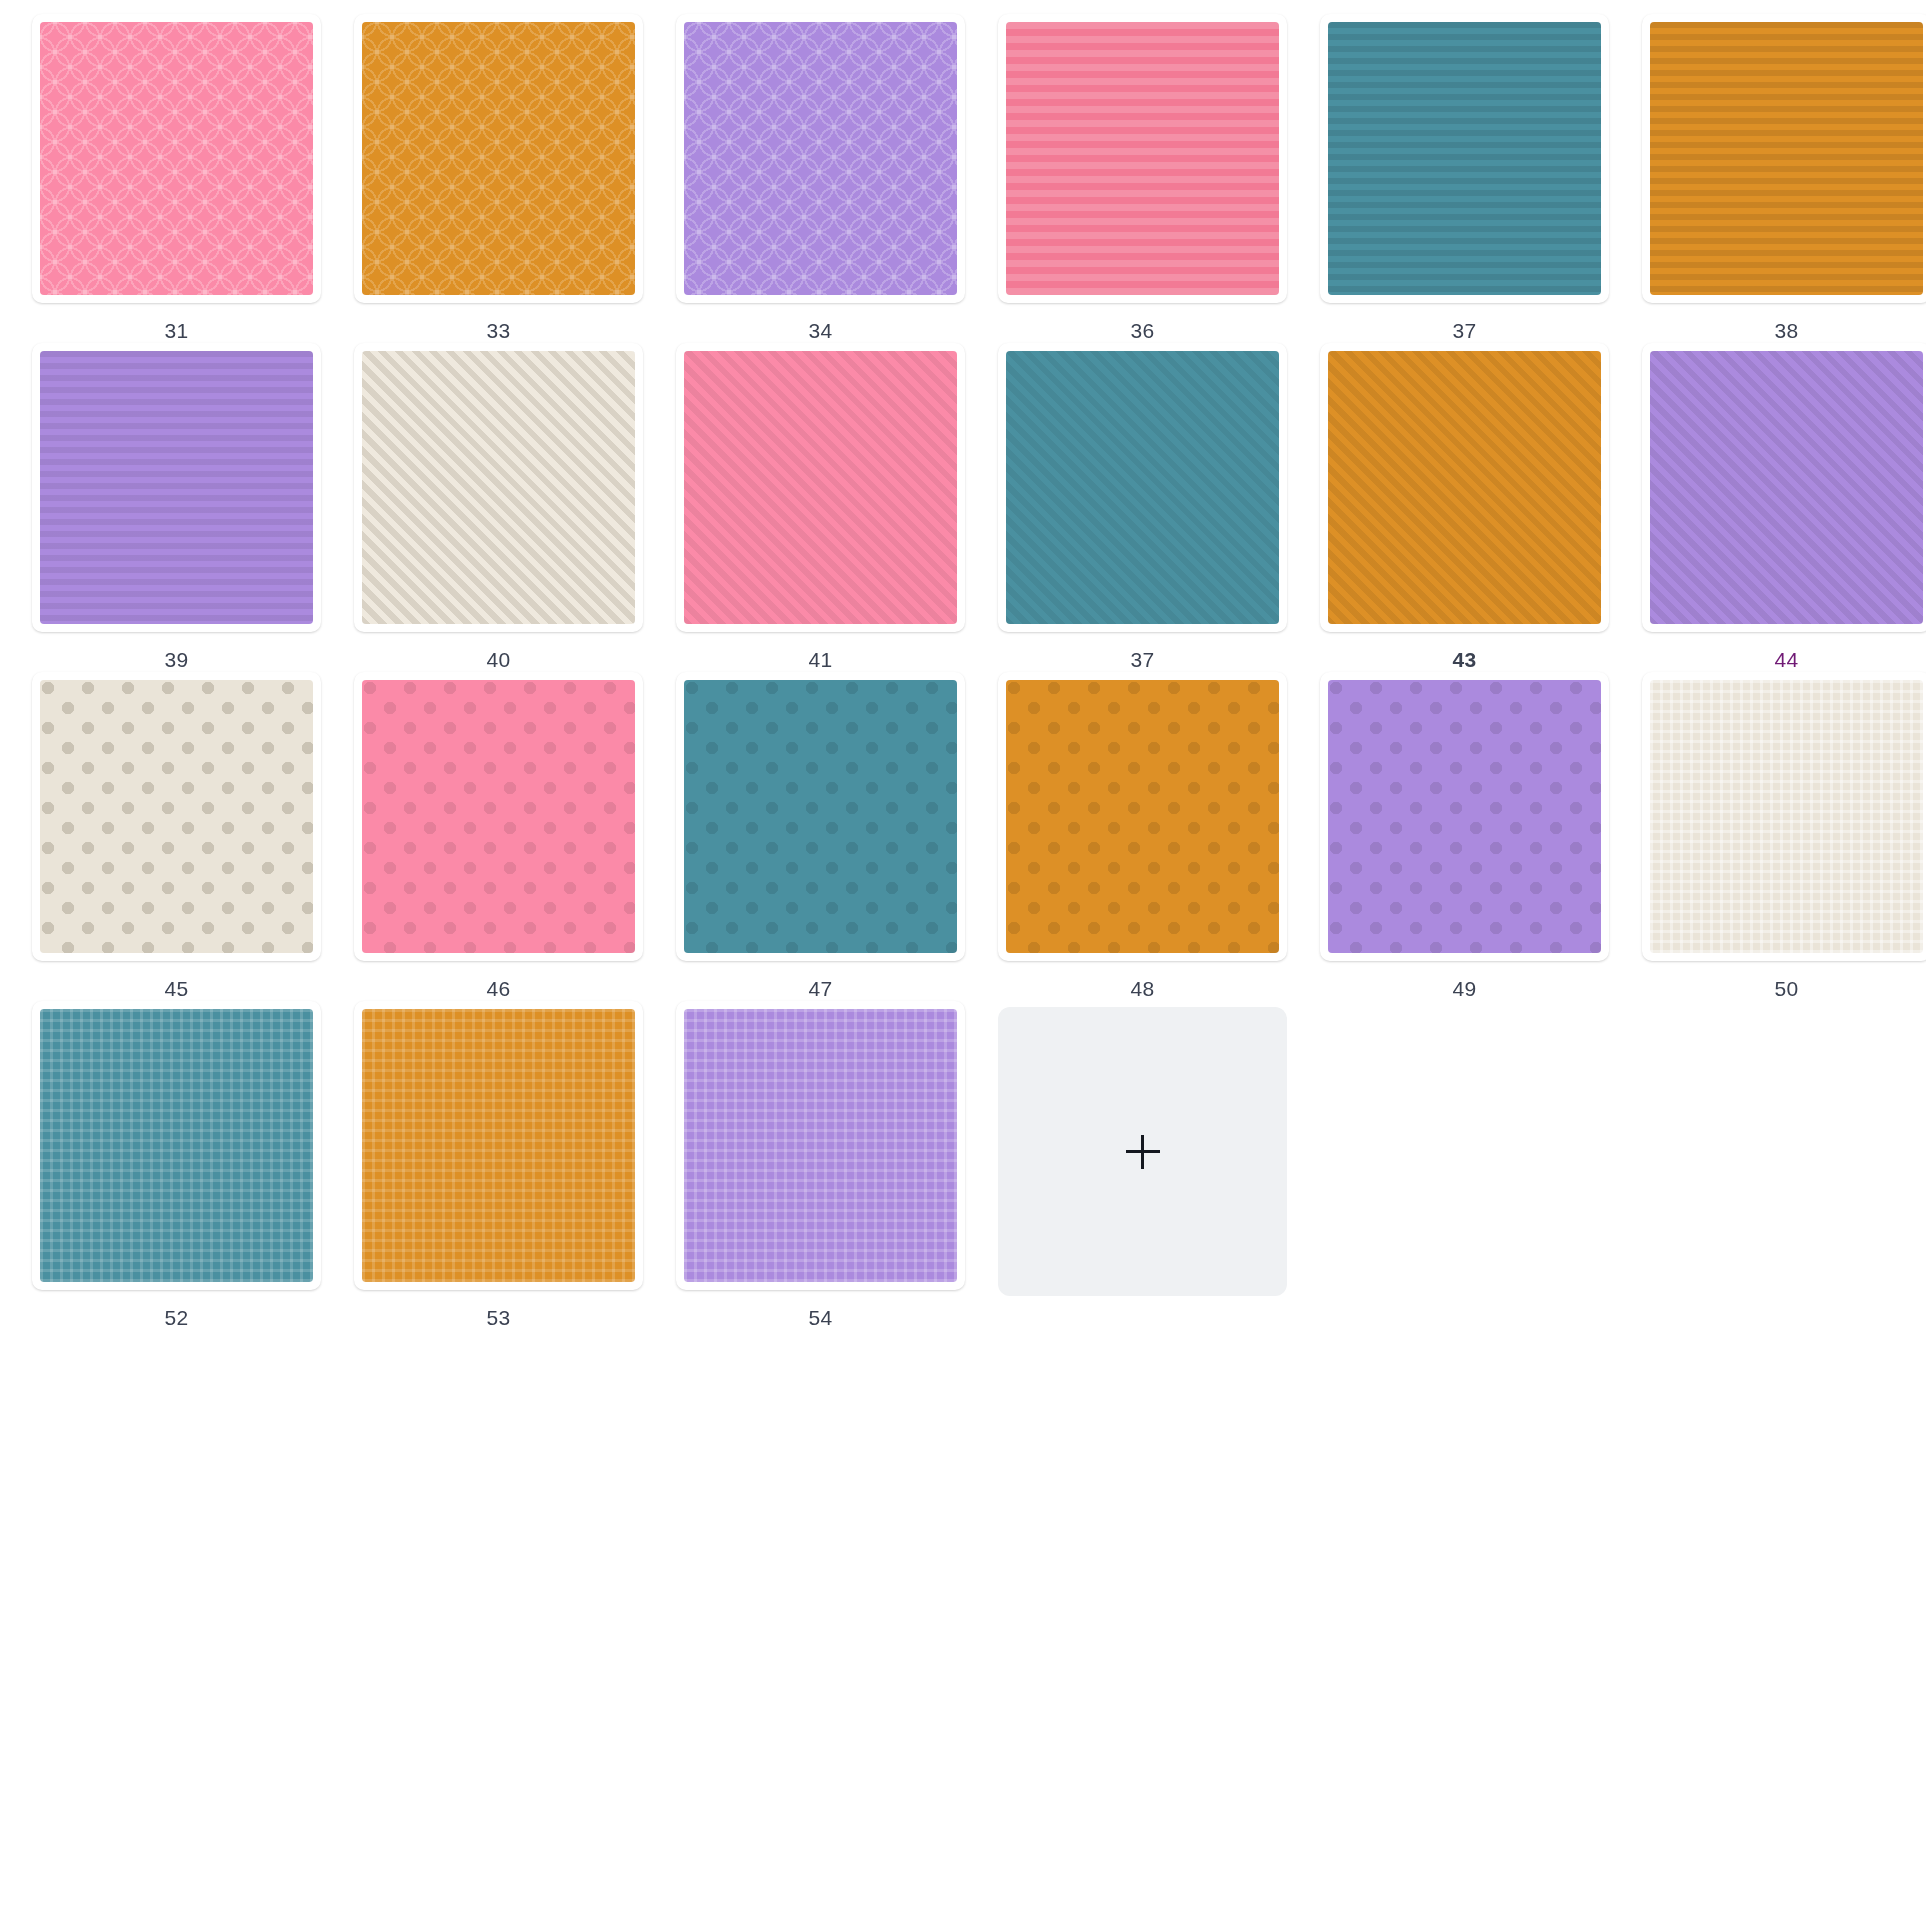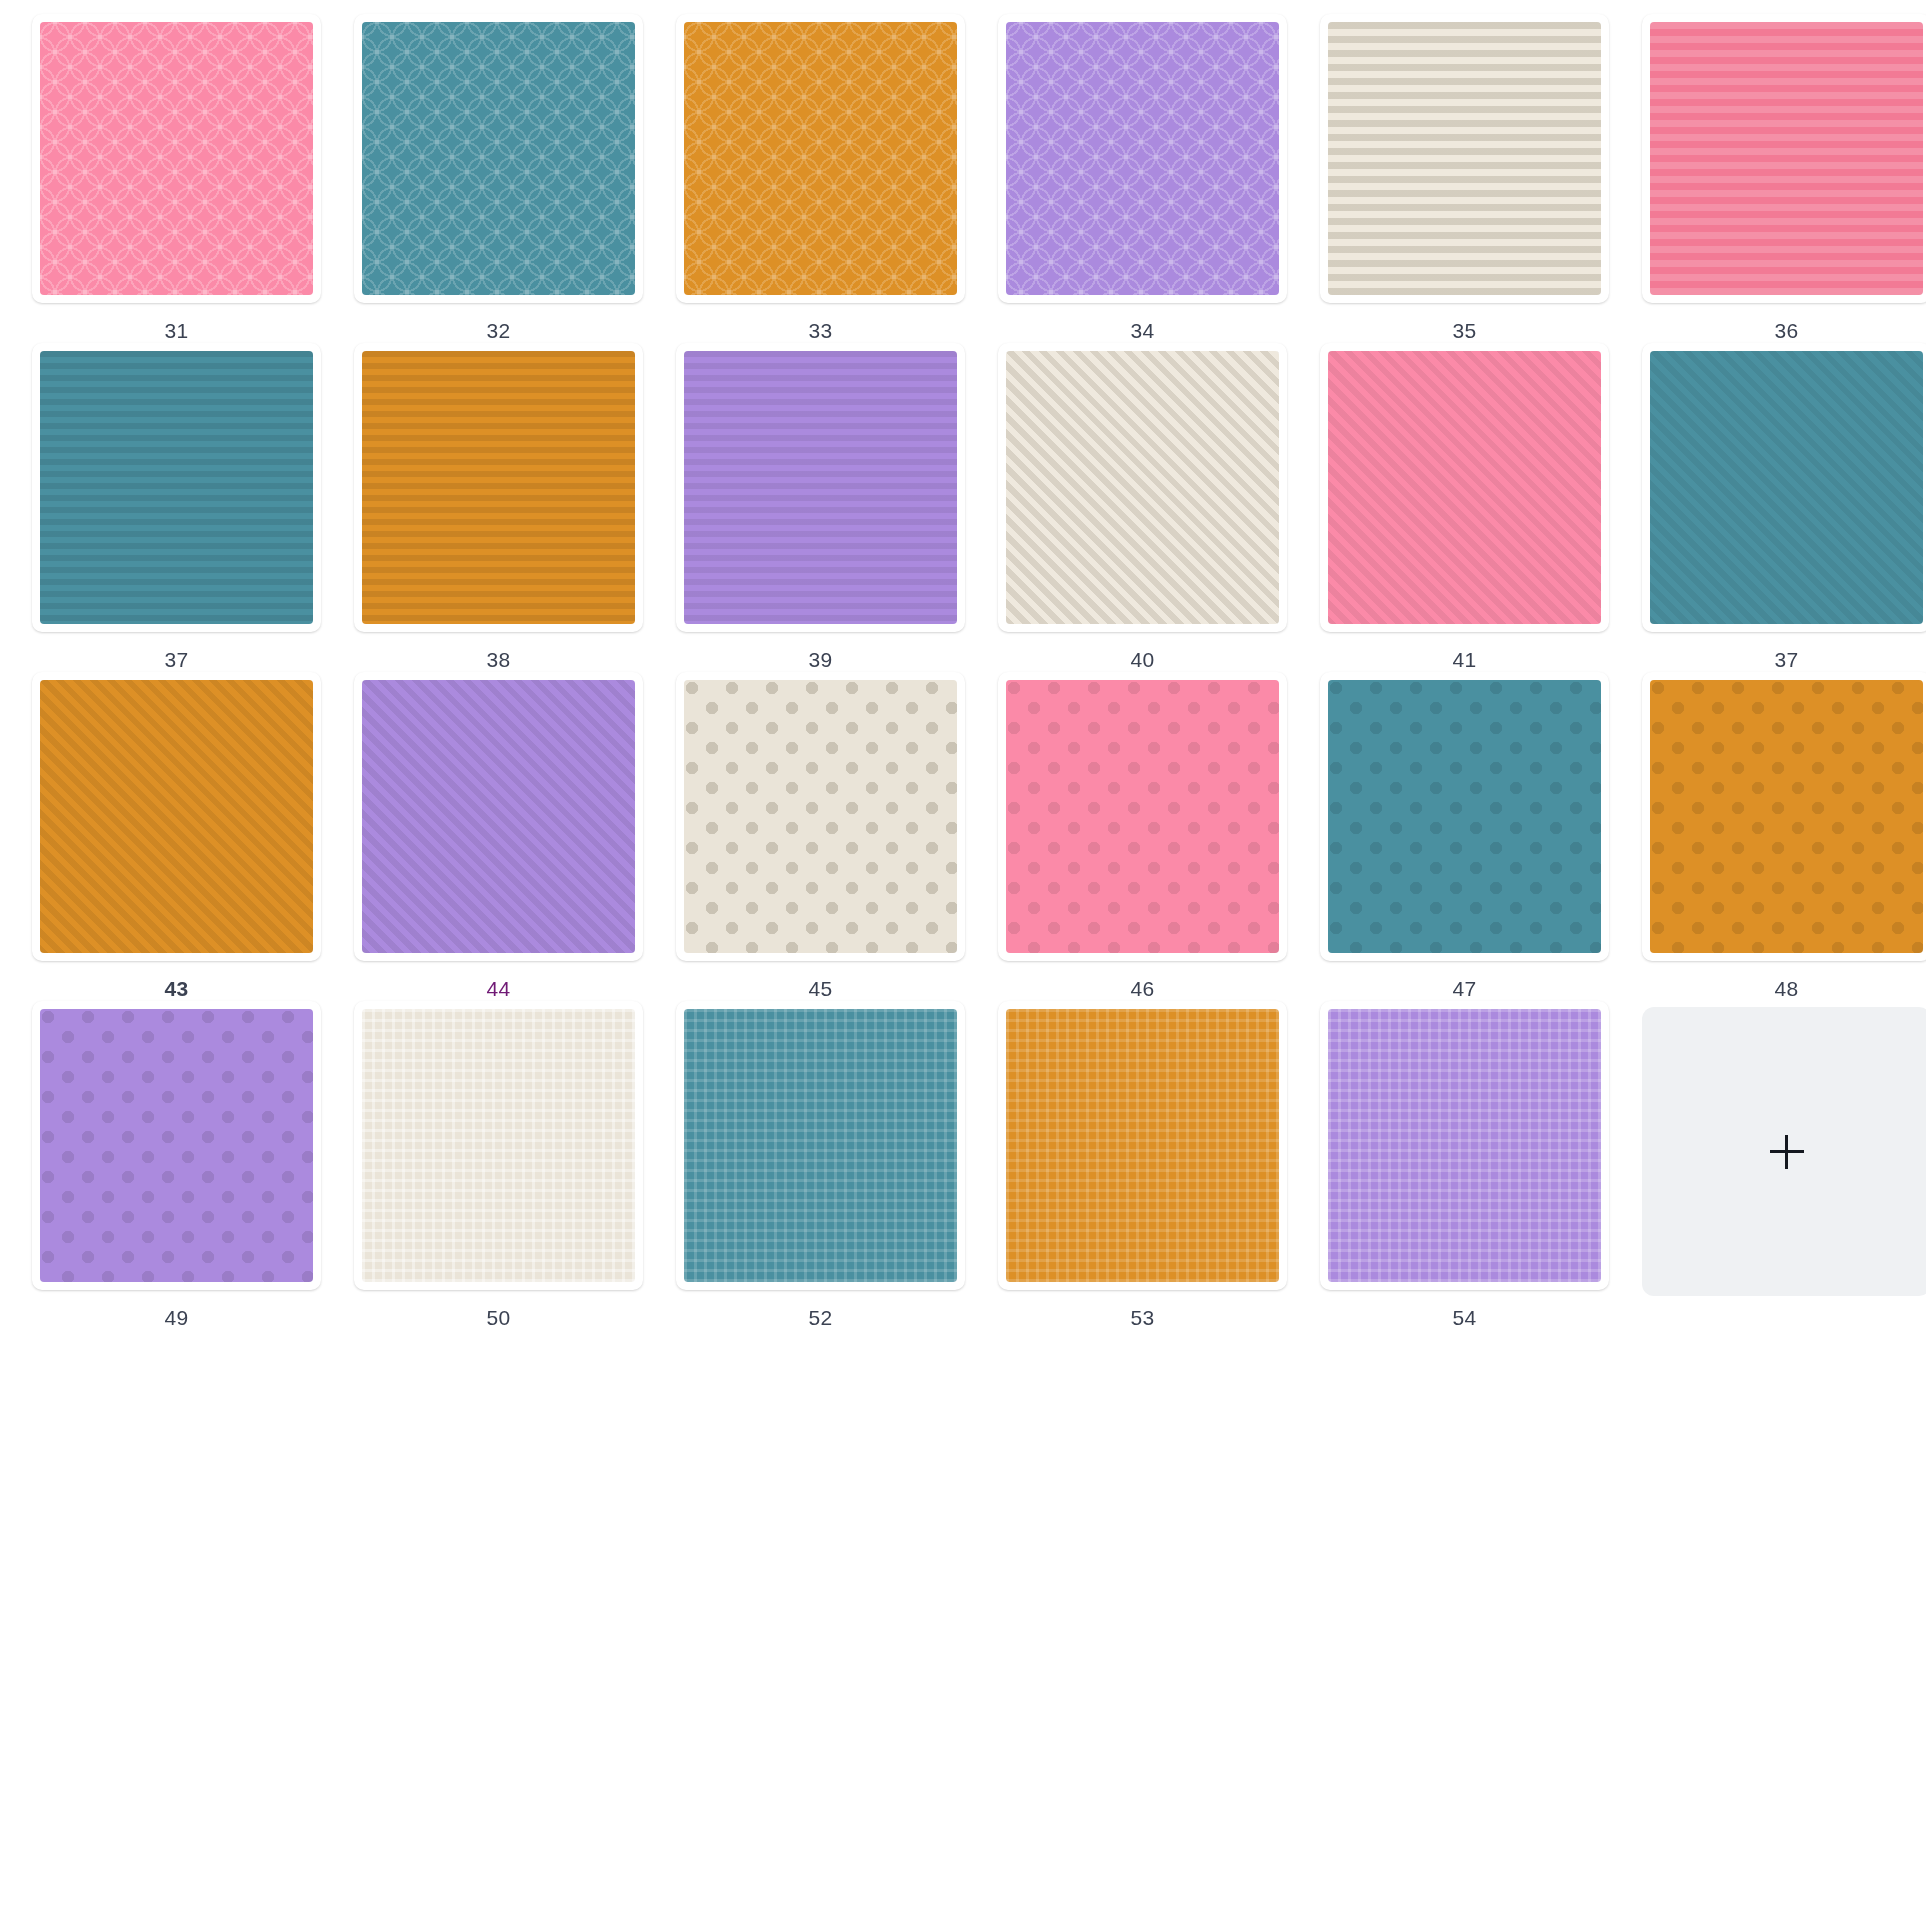"32" div.cell { html: <div> <div> <div></div> </div> <div>32</div> </div> -> none }
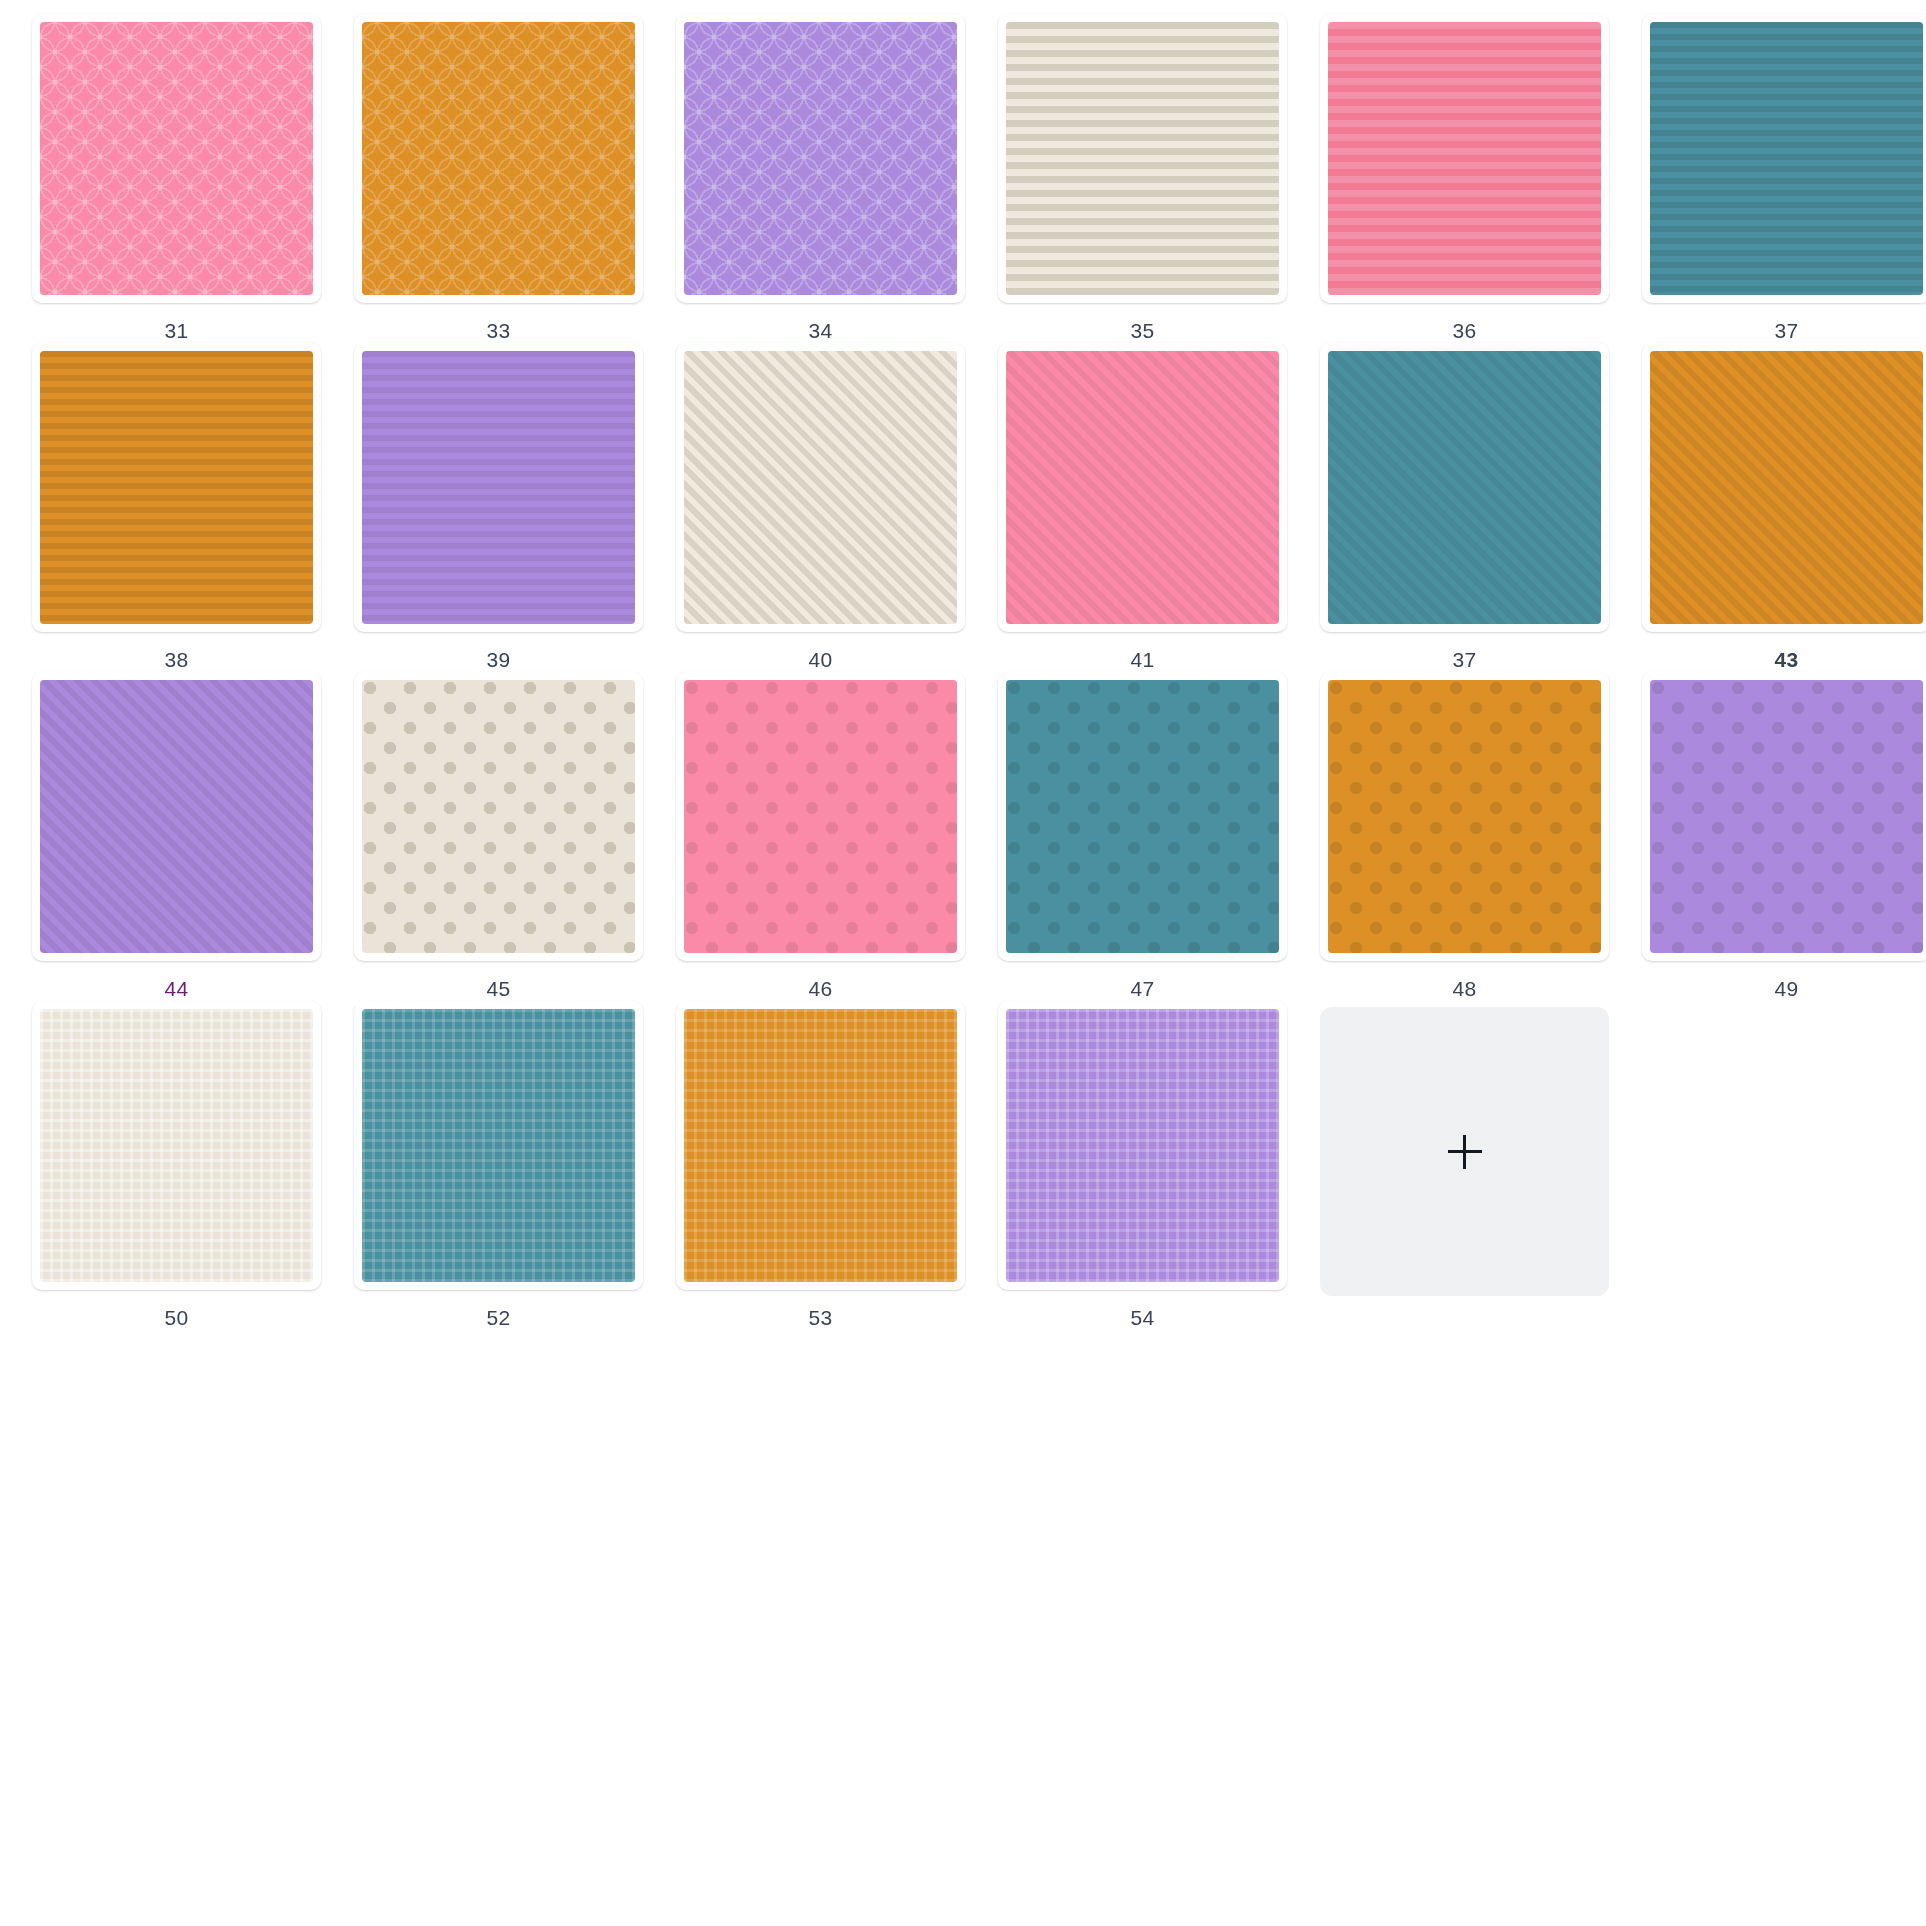"35" div.cell { html: <div> <div> <div></div> </div> <div>35</div> </div> -> none }
